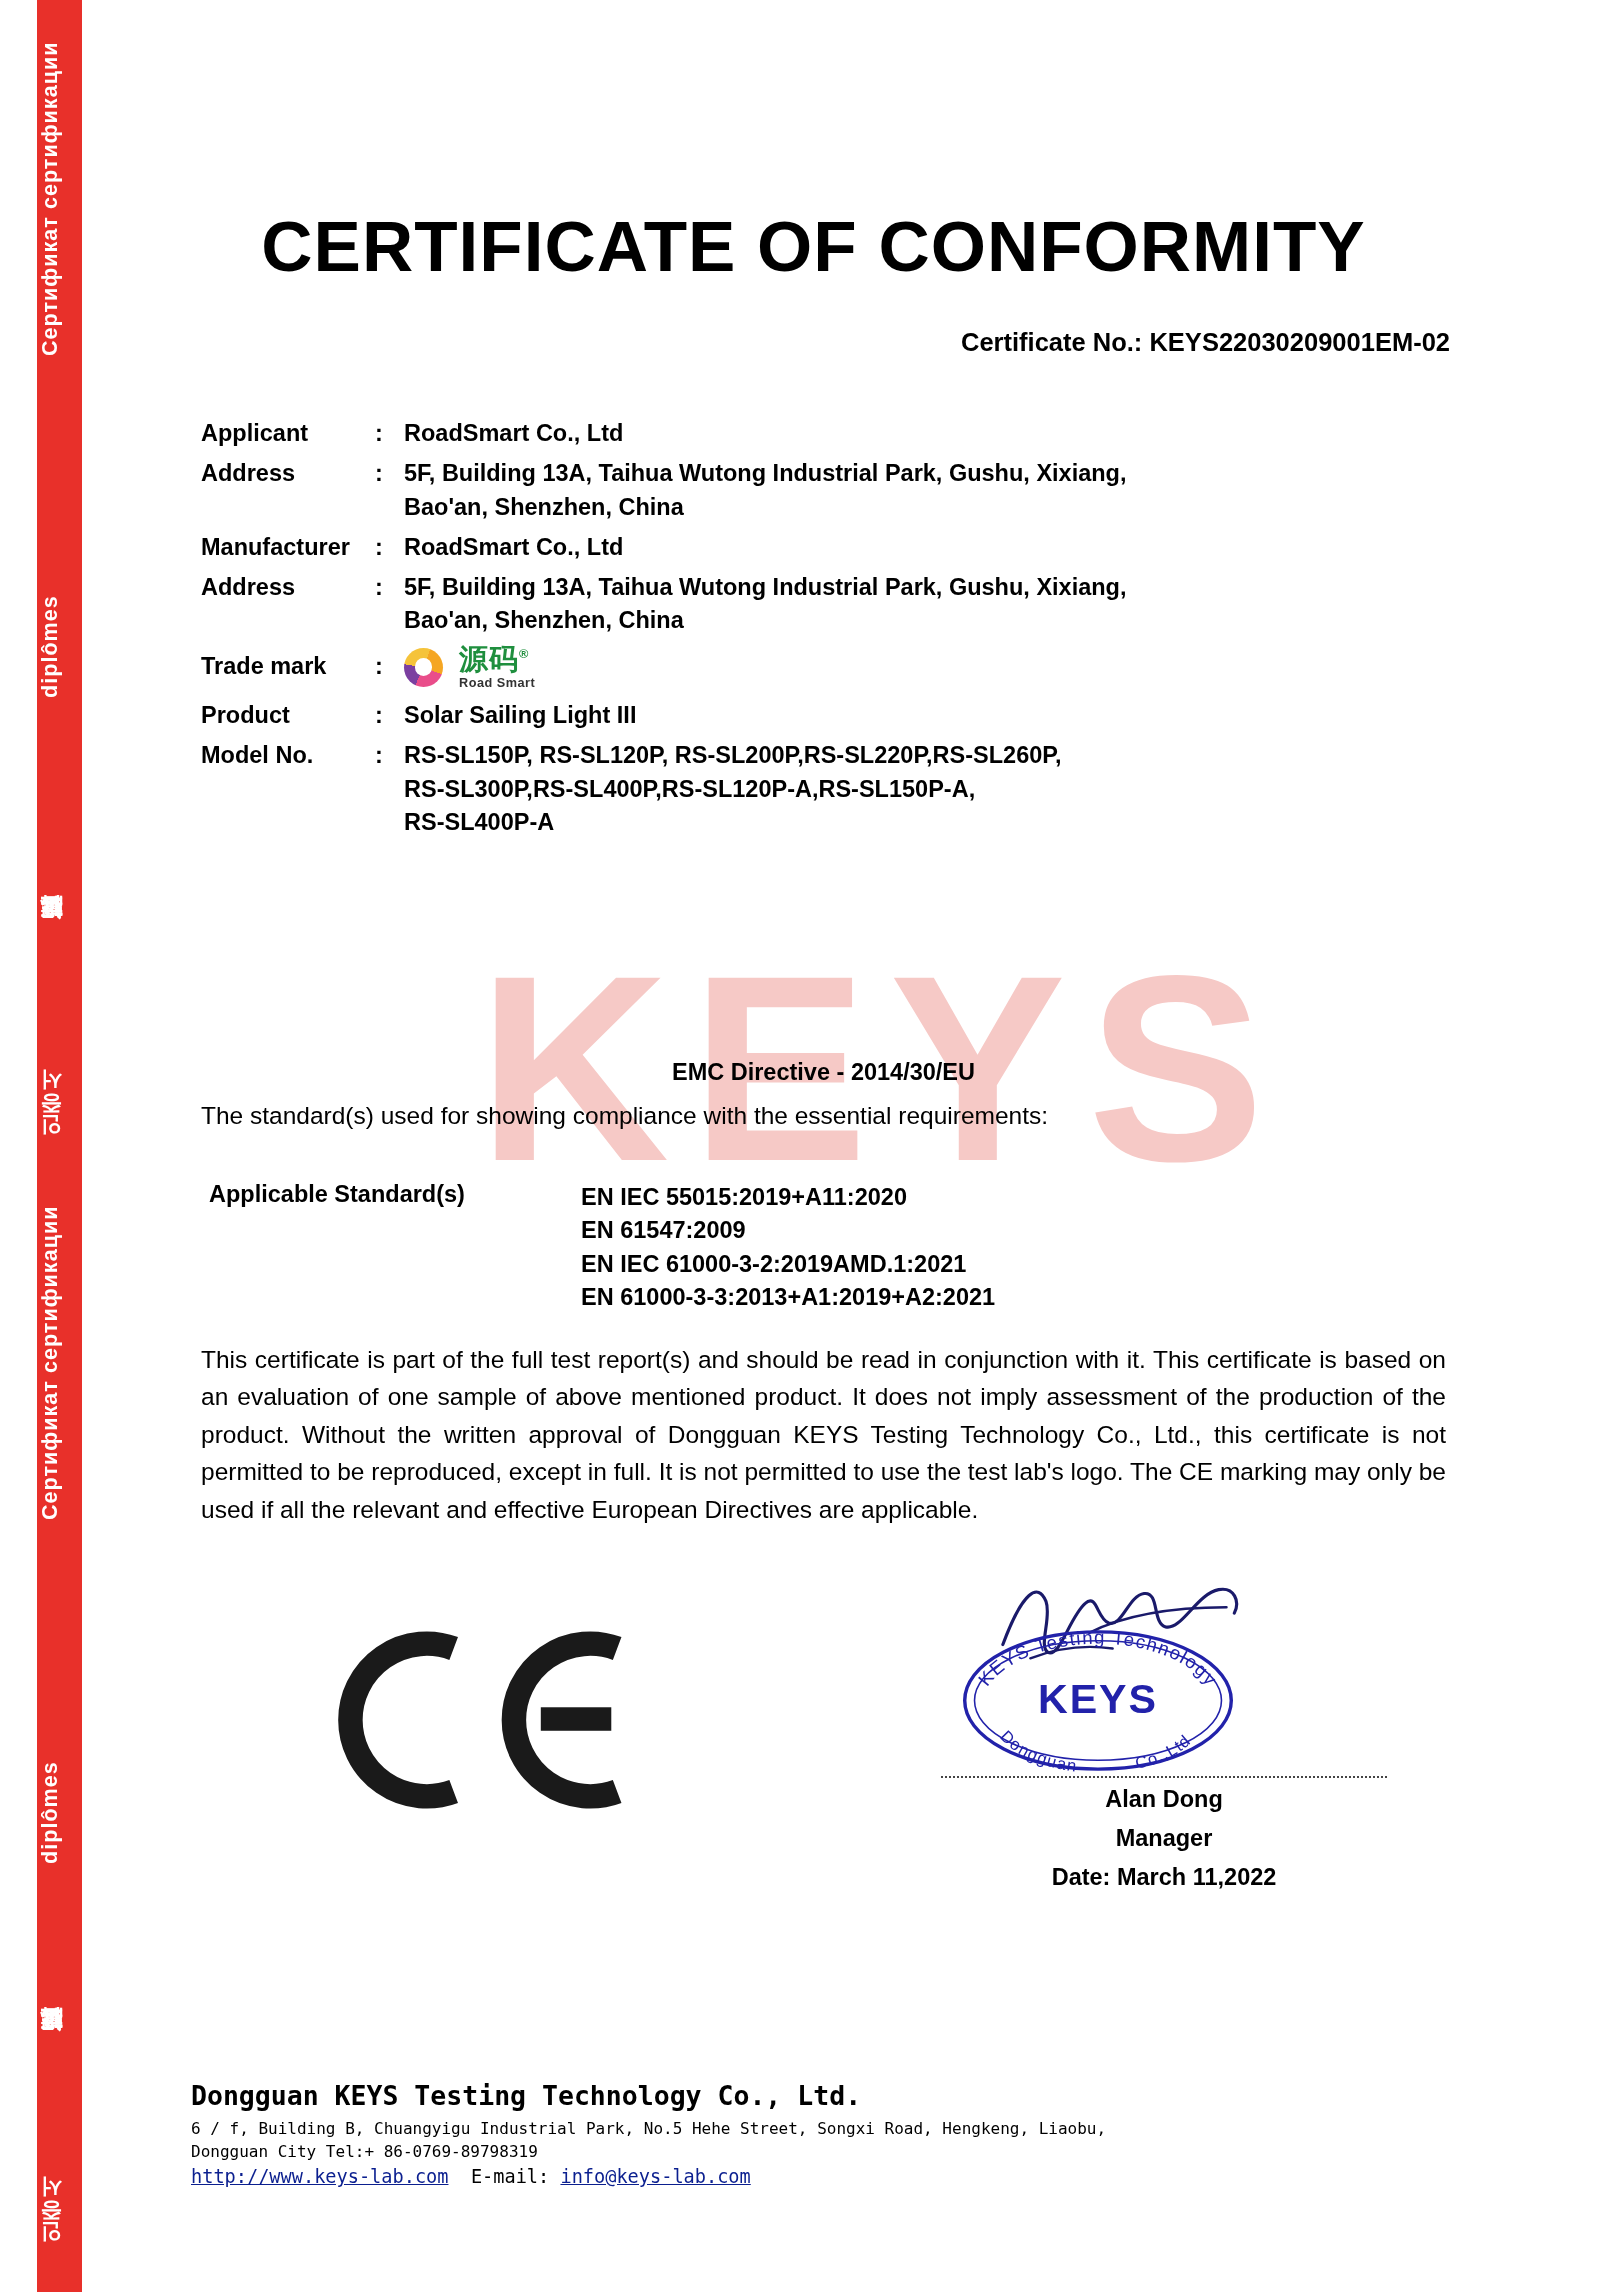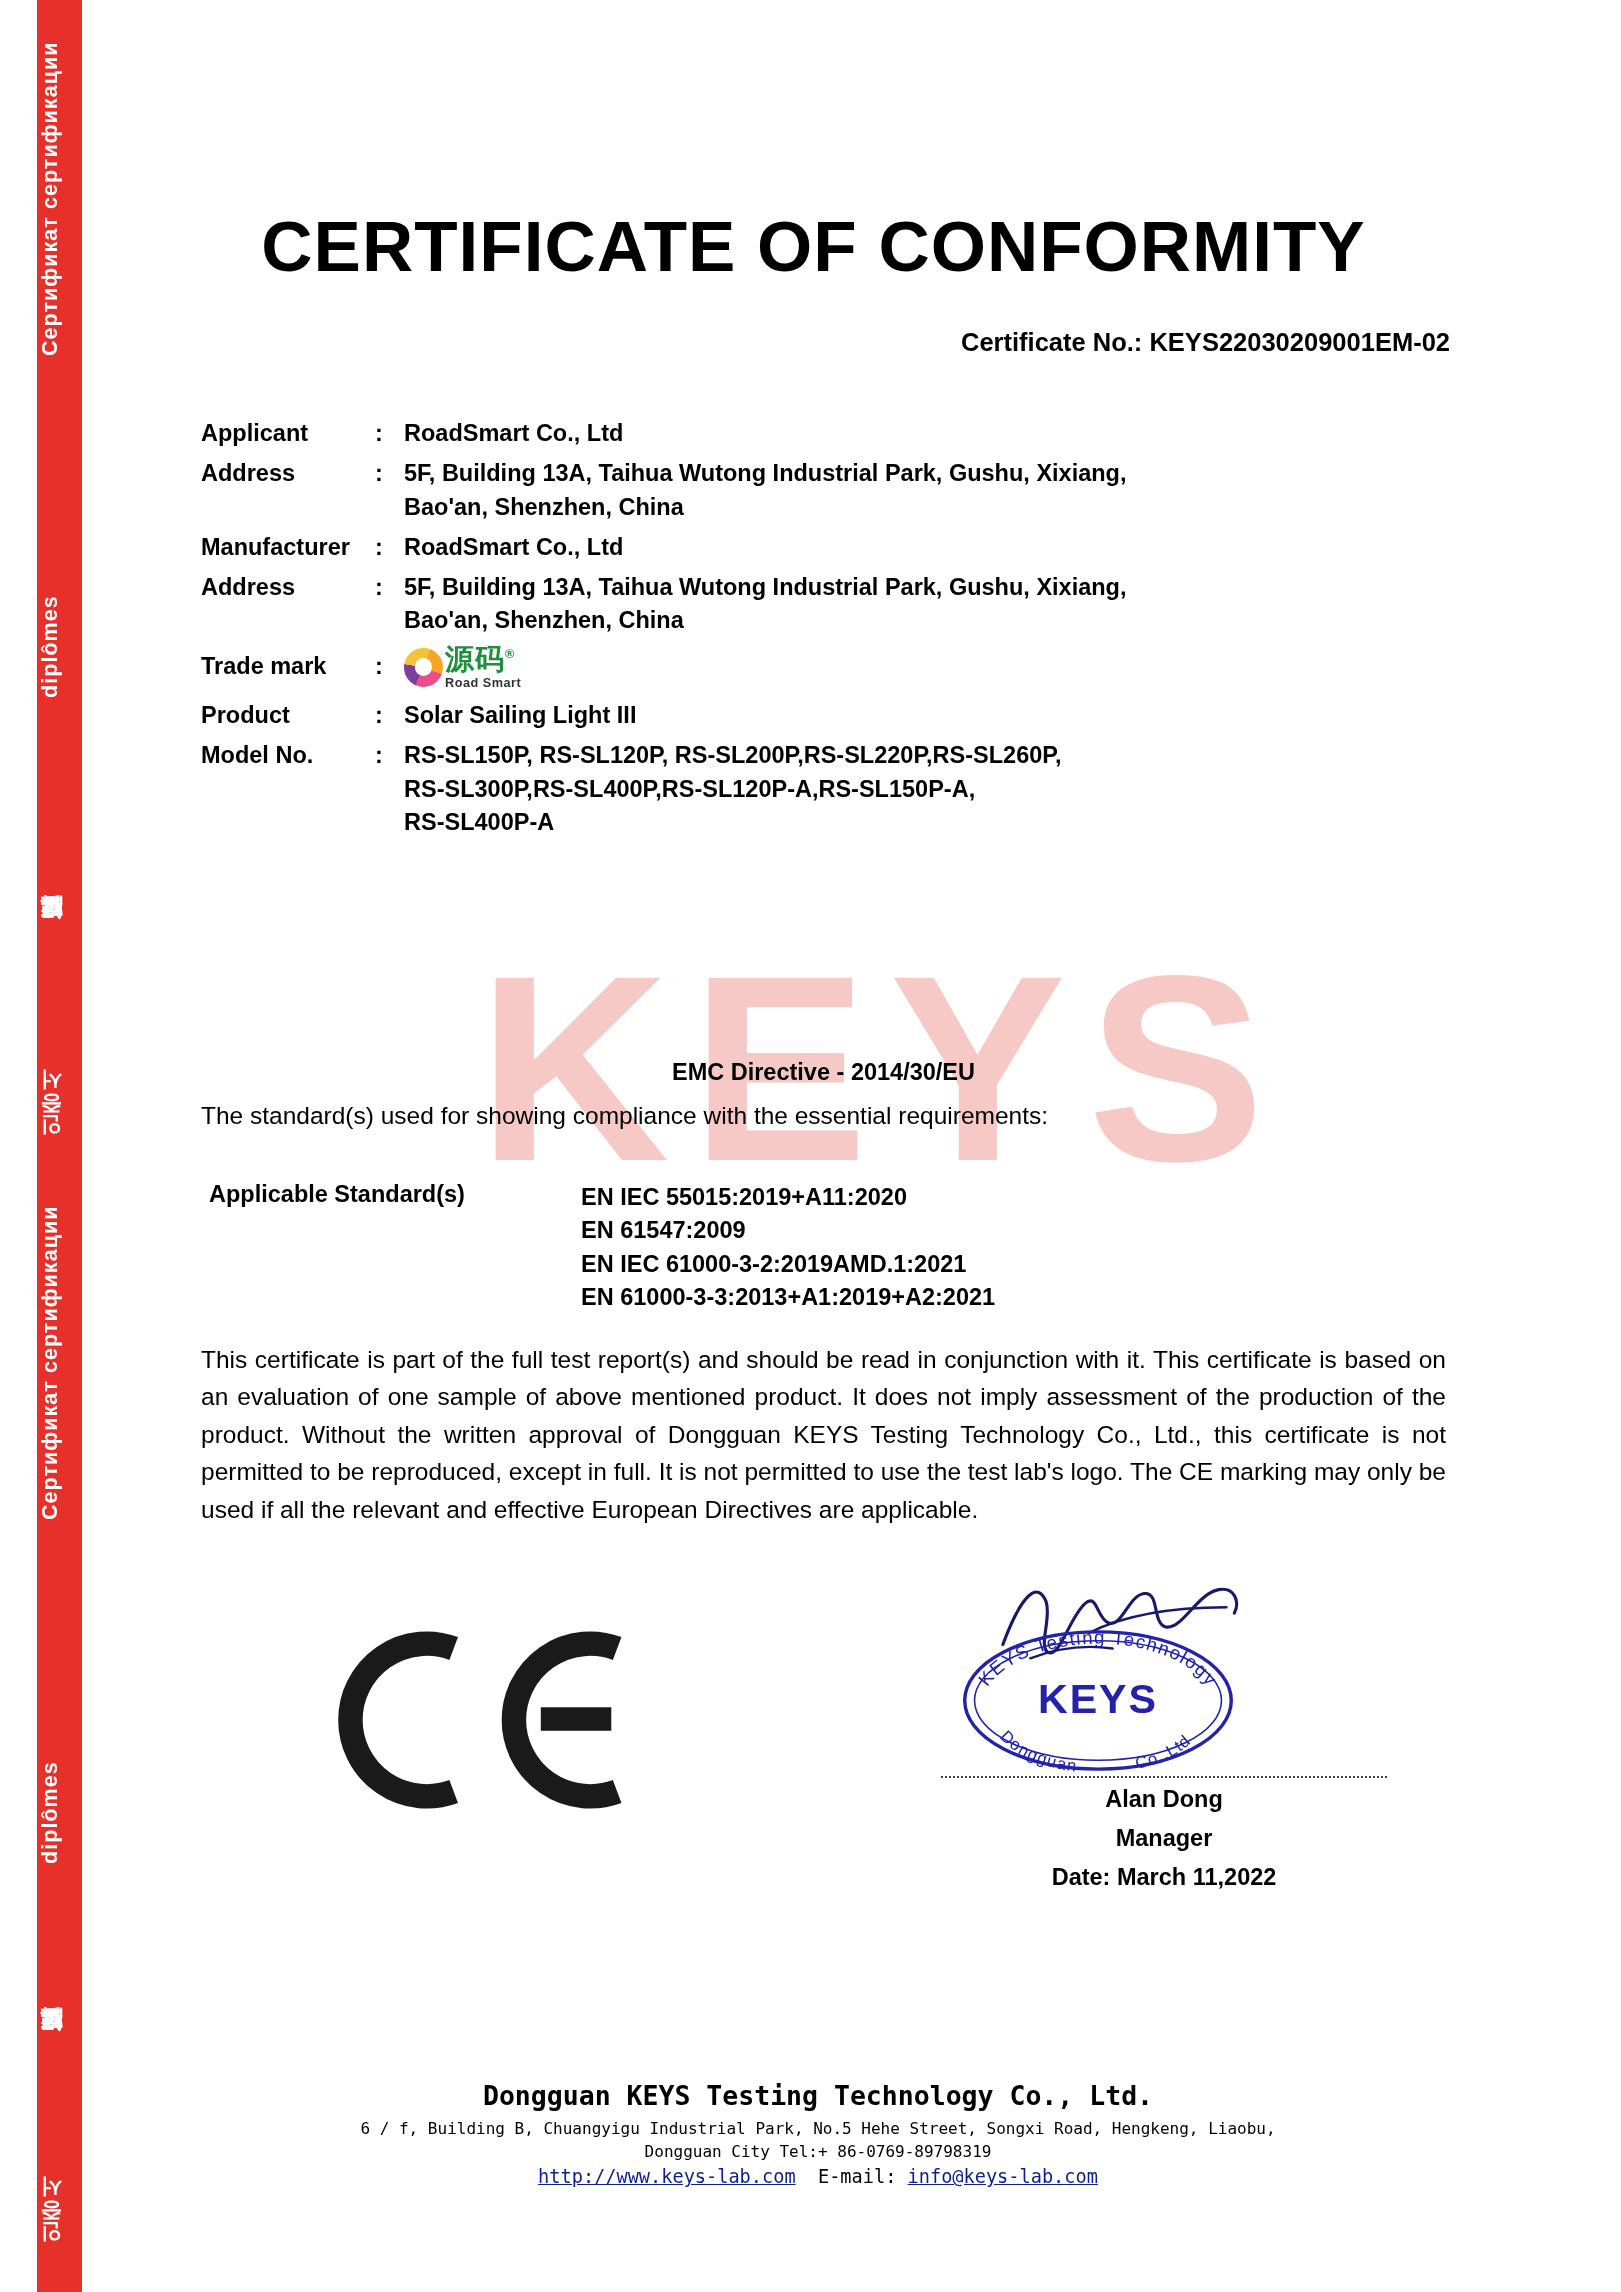"源码®" .trademark-box { gap: 2px -> 16px }
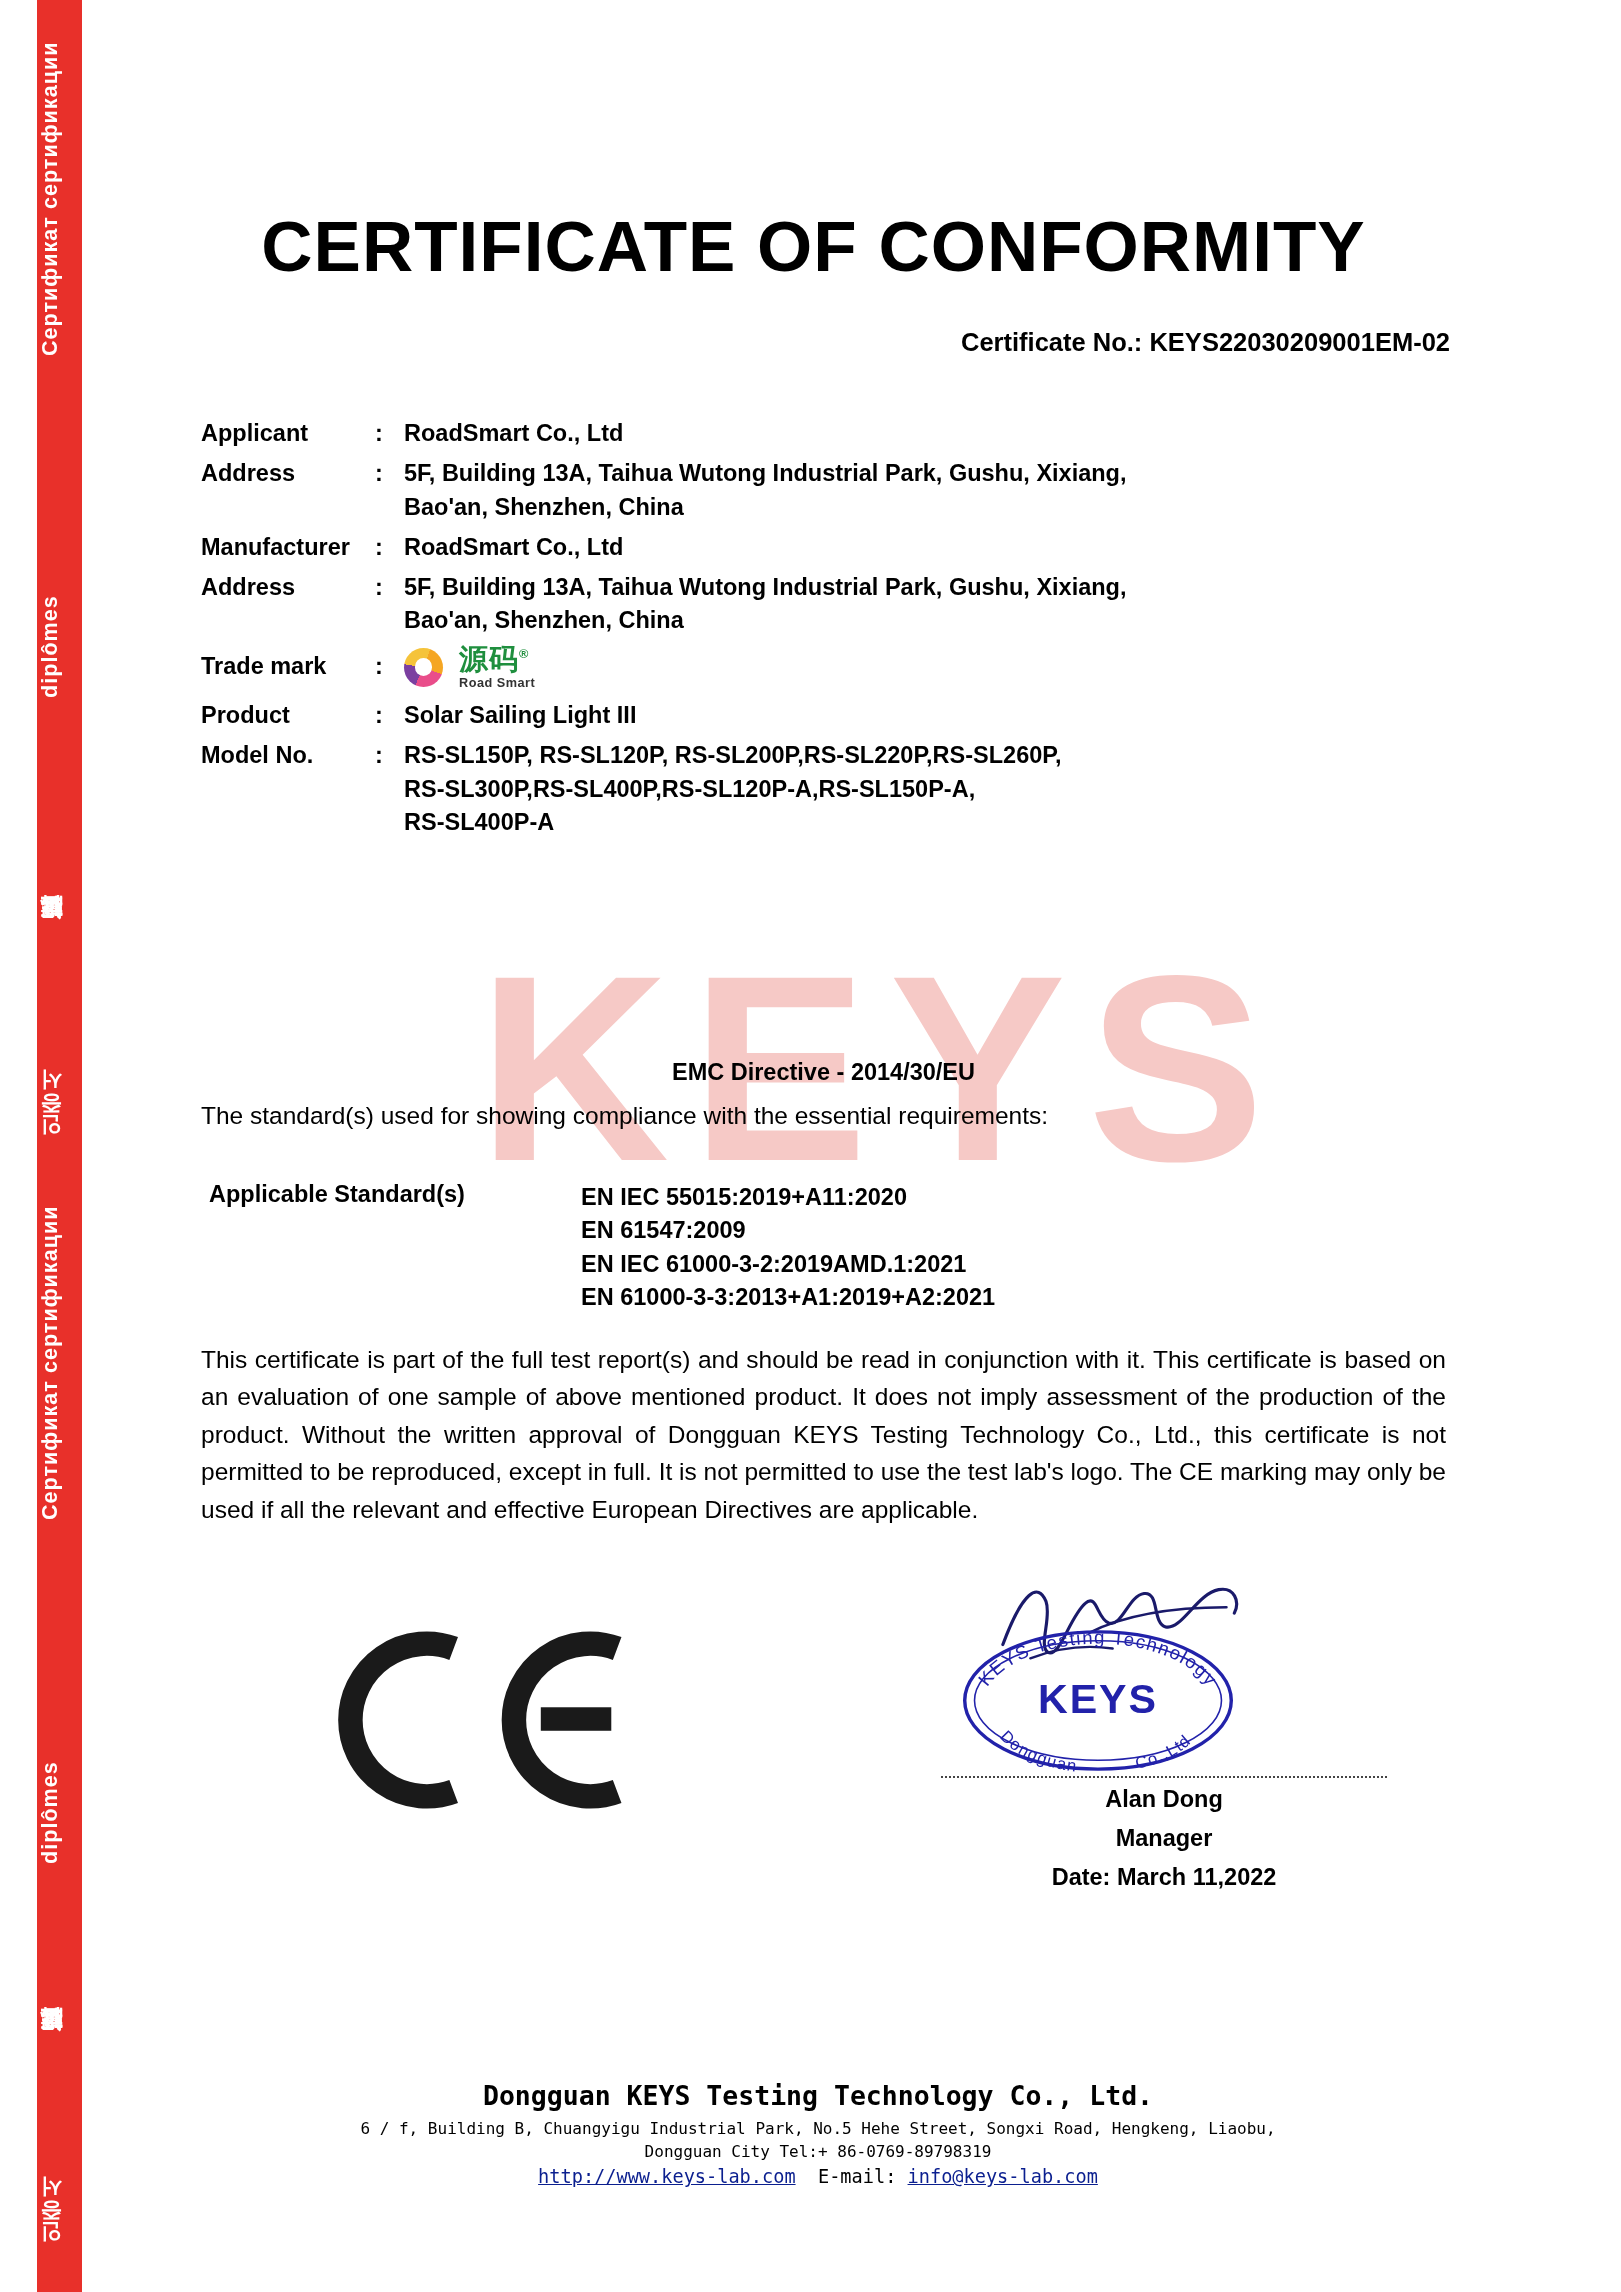"Dongguan KEYS Testing Technology Co.," .footer { left: 181px -> 191px; text-align: center -> none }
